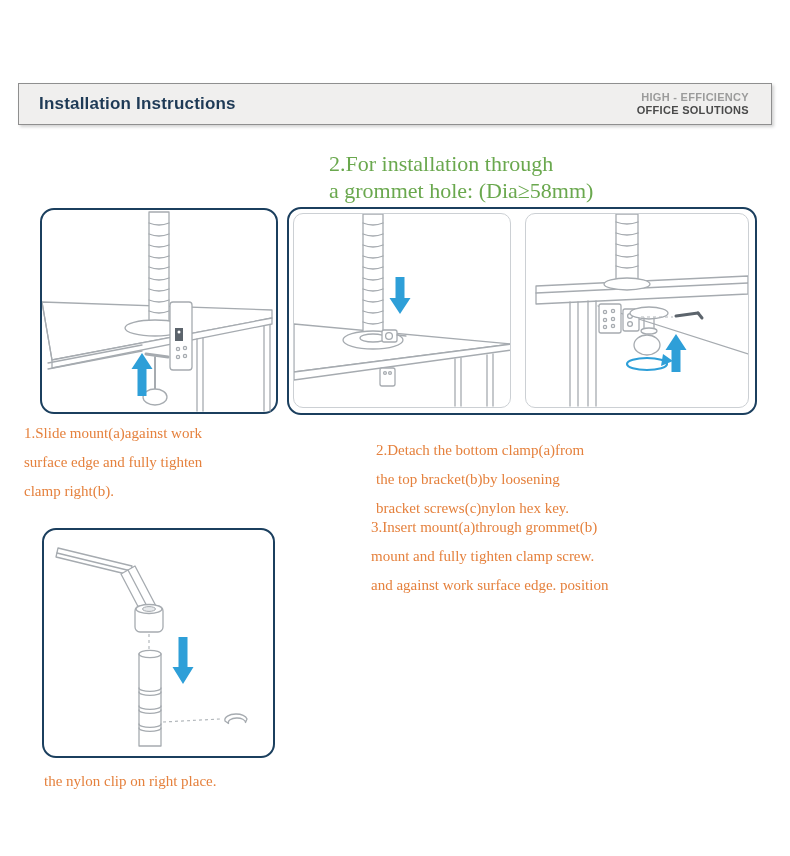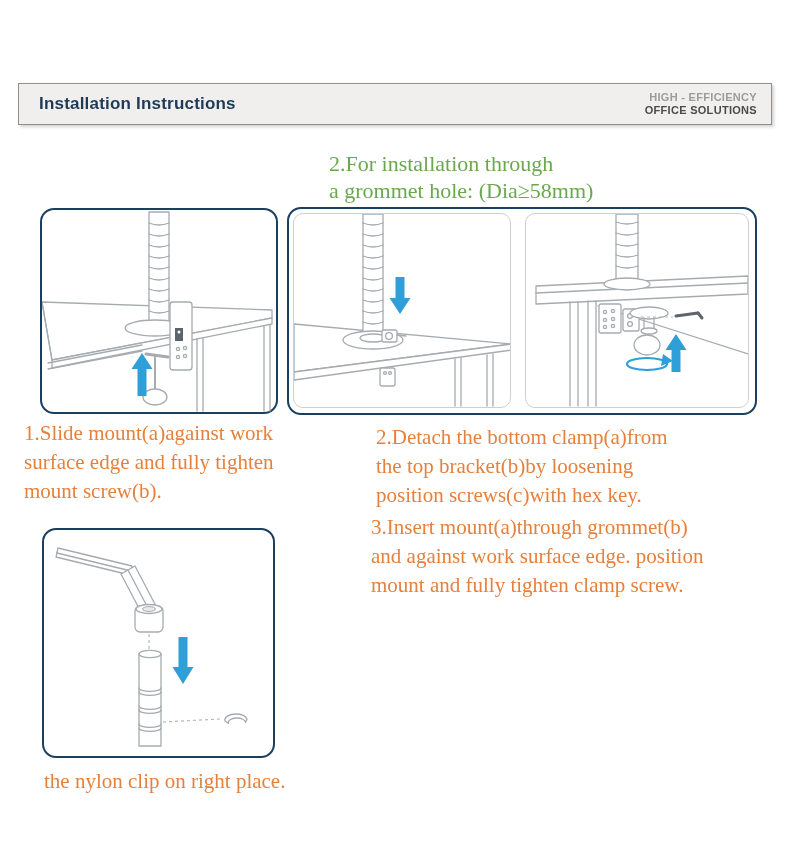"HIGH - EFFICIENCY" .header-brand { padding-right: 14px -> 22px }
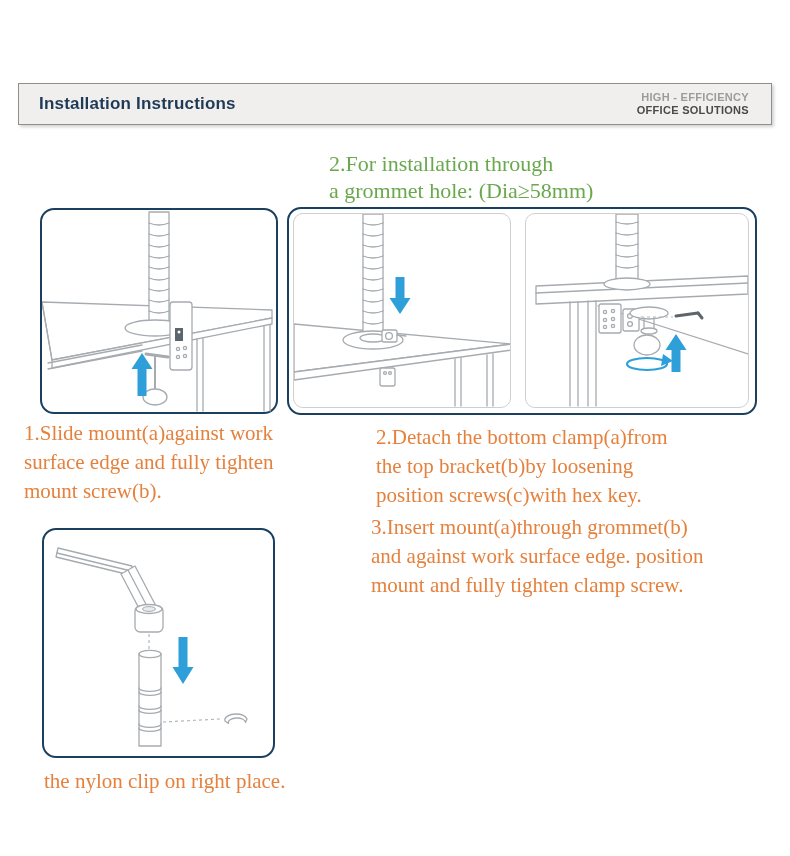"1.Slide mount(a)against work" .step { font-size: 21px -> 15px }
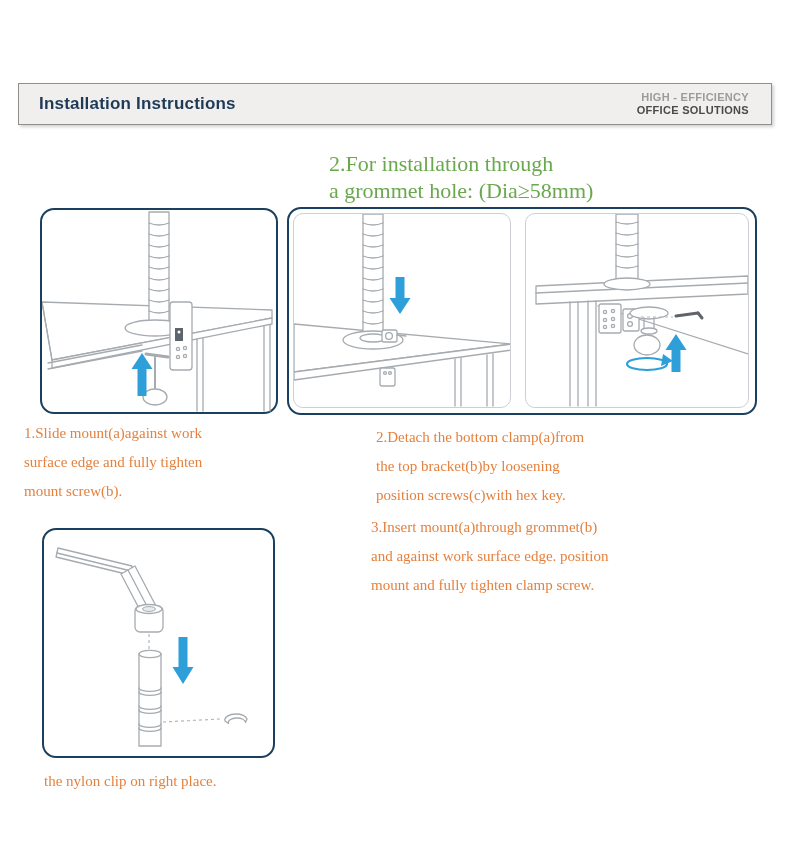"2.Detach the bottom clamp(a)from" #step2 { top: 423px -> 436px }
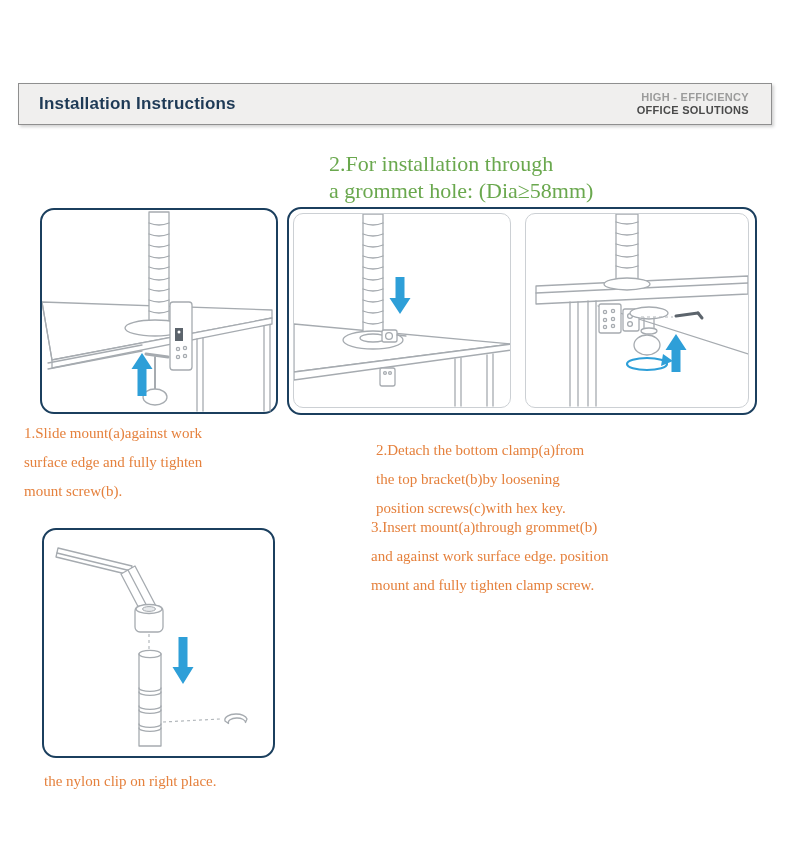"mount screw(b)." div { text: mount screw -> clamp right }
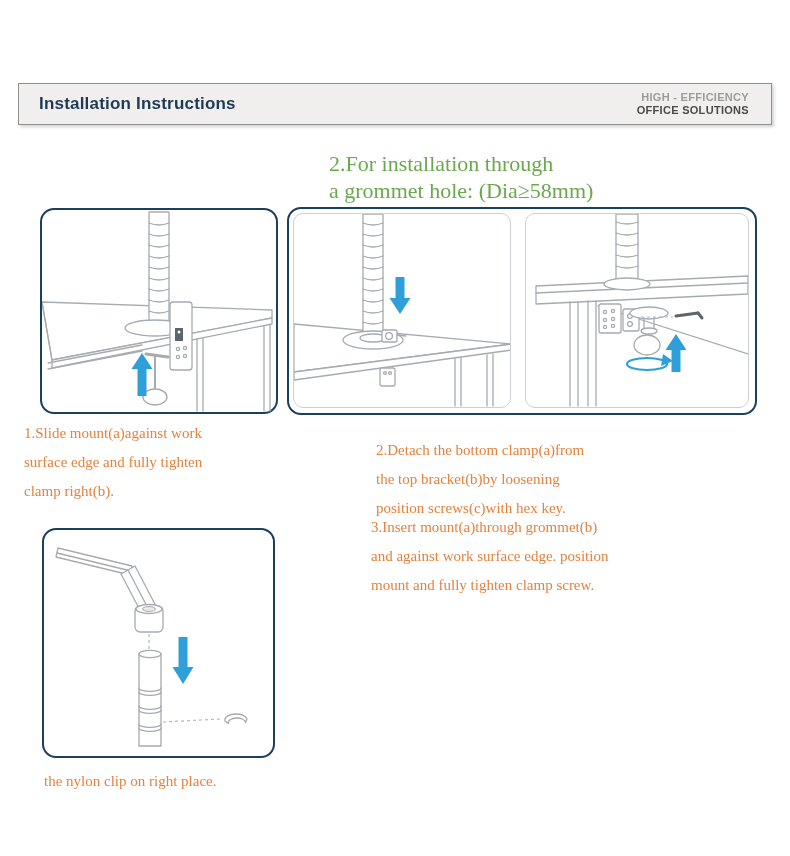"position screws(c)with hex key." div { text: position screws(c)with -> bracket screws(c)nylon }
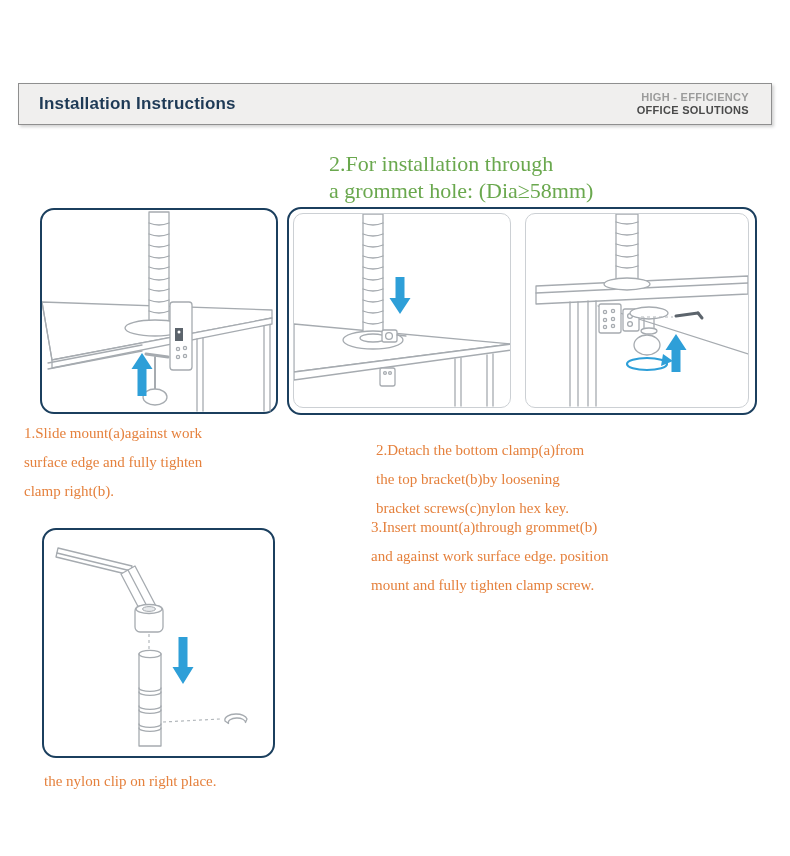"and against work surface edge." div { order: before "mount and fully tighten clamp" -> after "mount and fully tighten clamp" }
